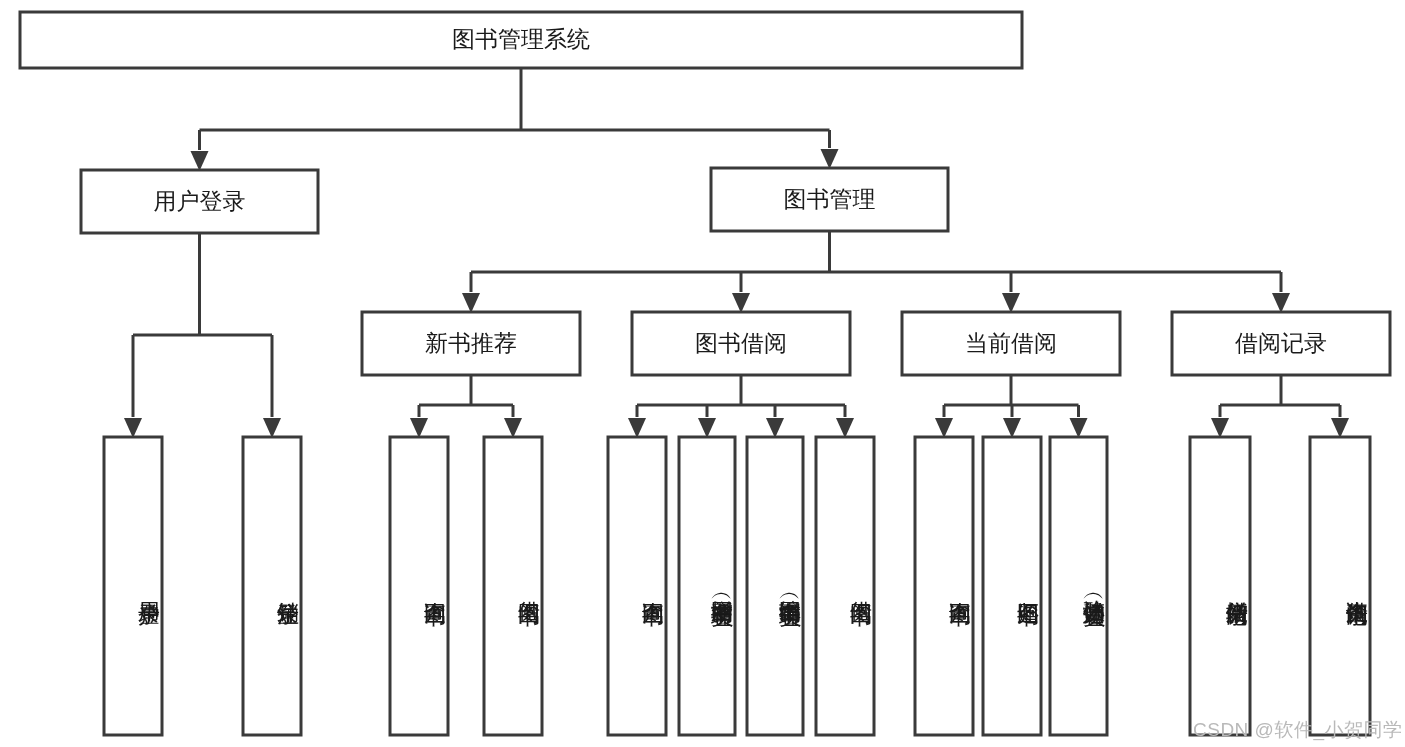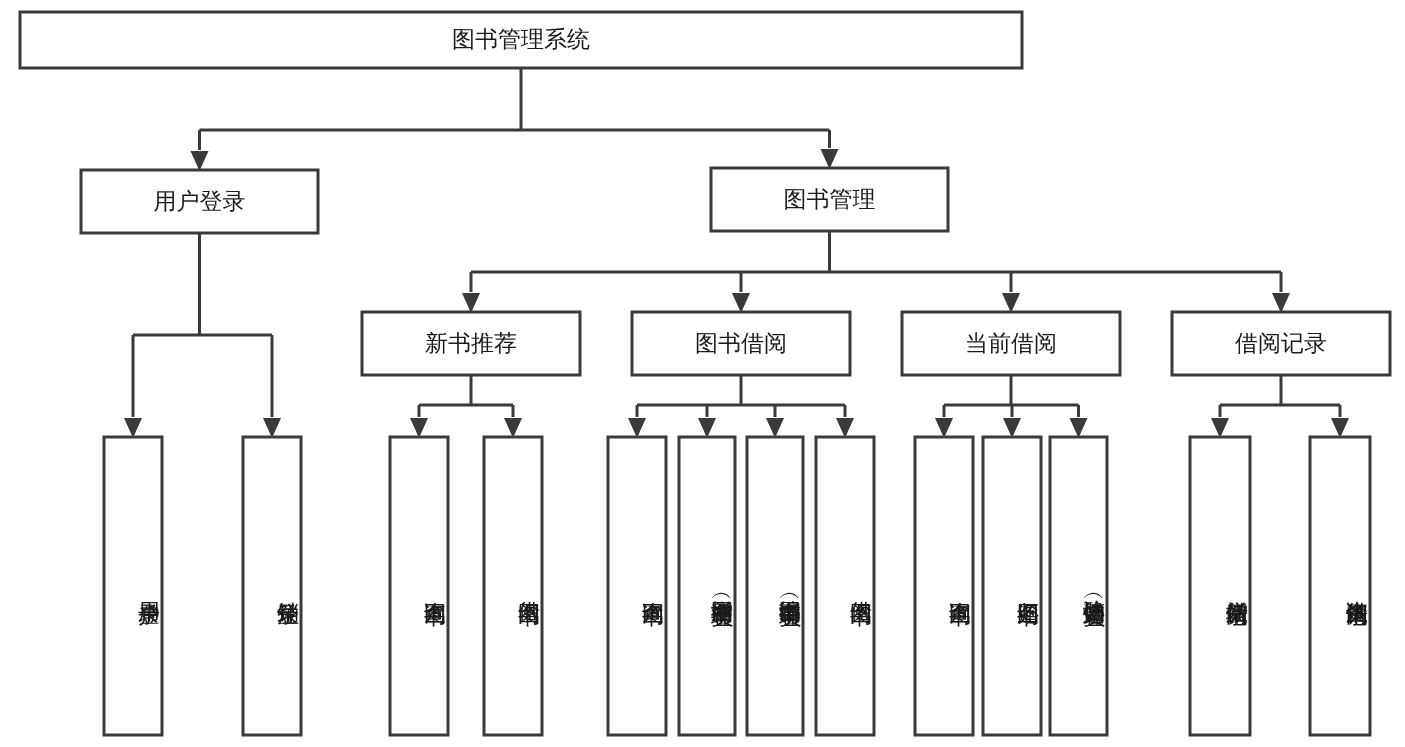"CSDN @软件_小贺同学" div.watermark { html: none -> <div>CSDN @软件_小贺同学</div> }
